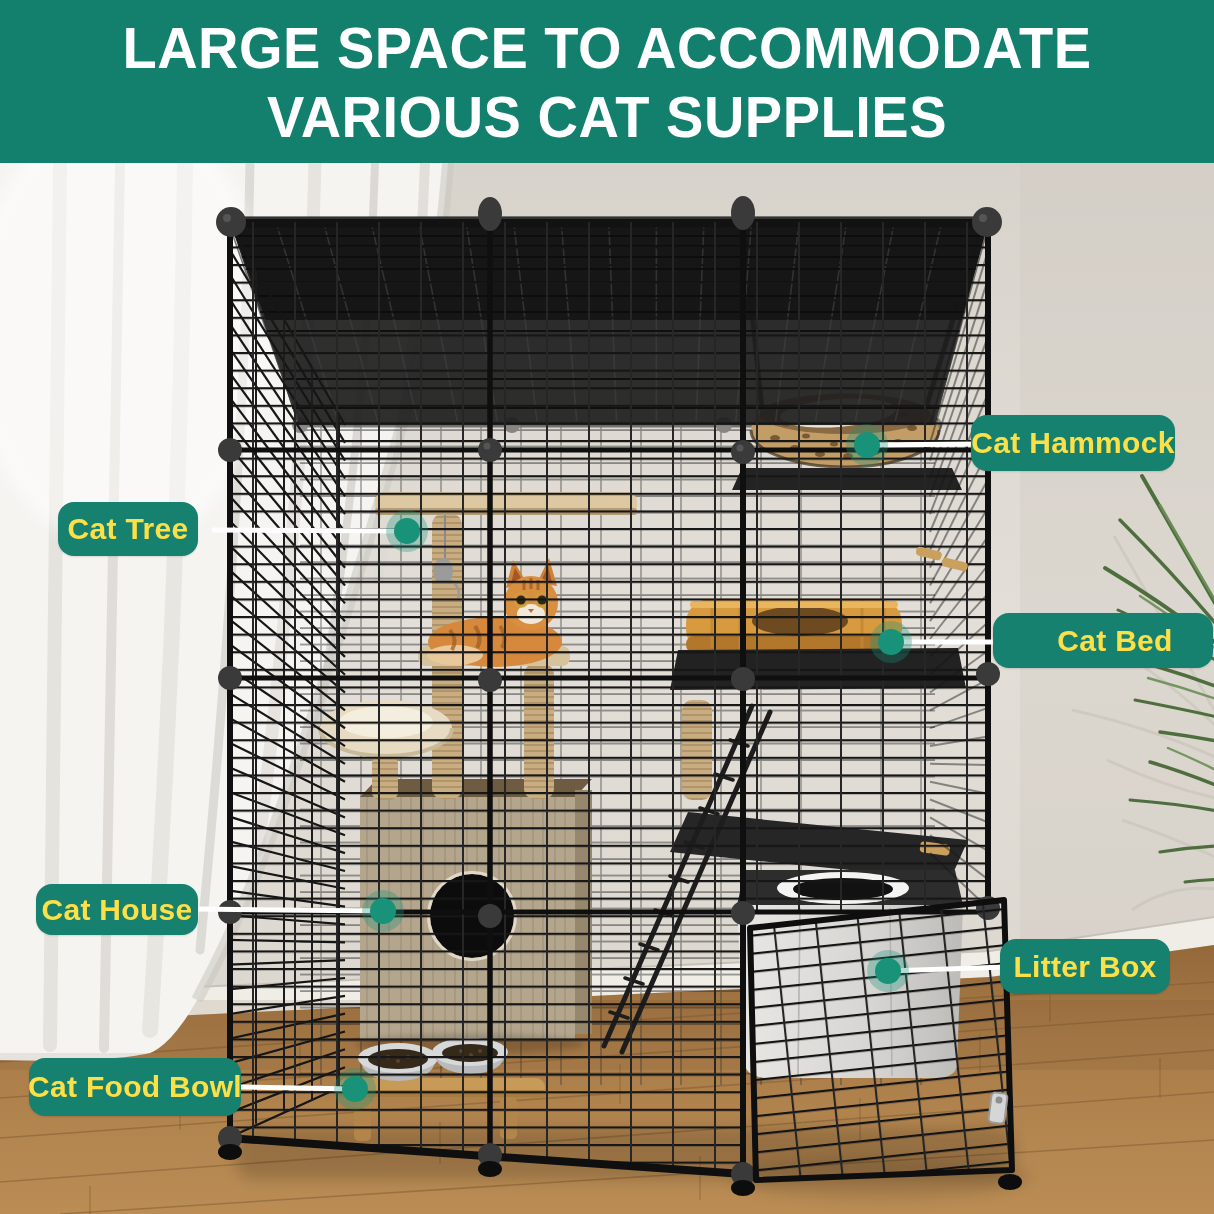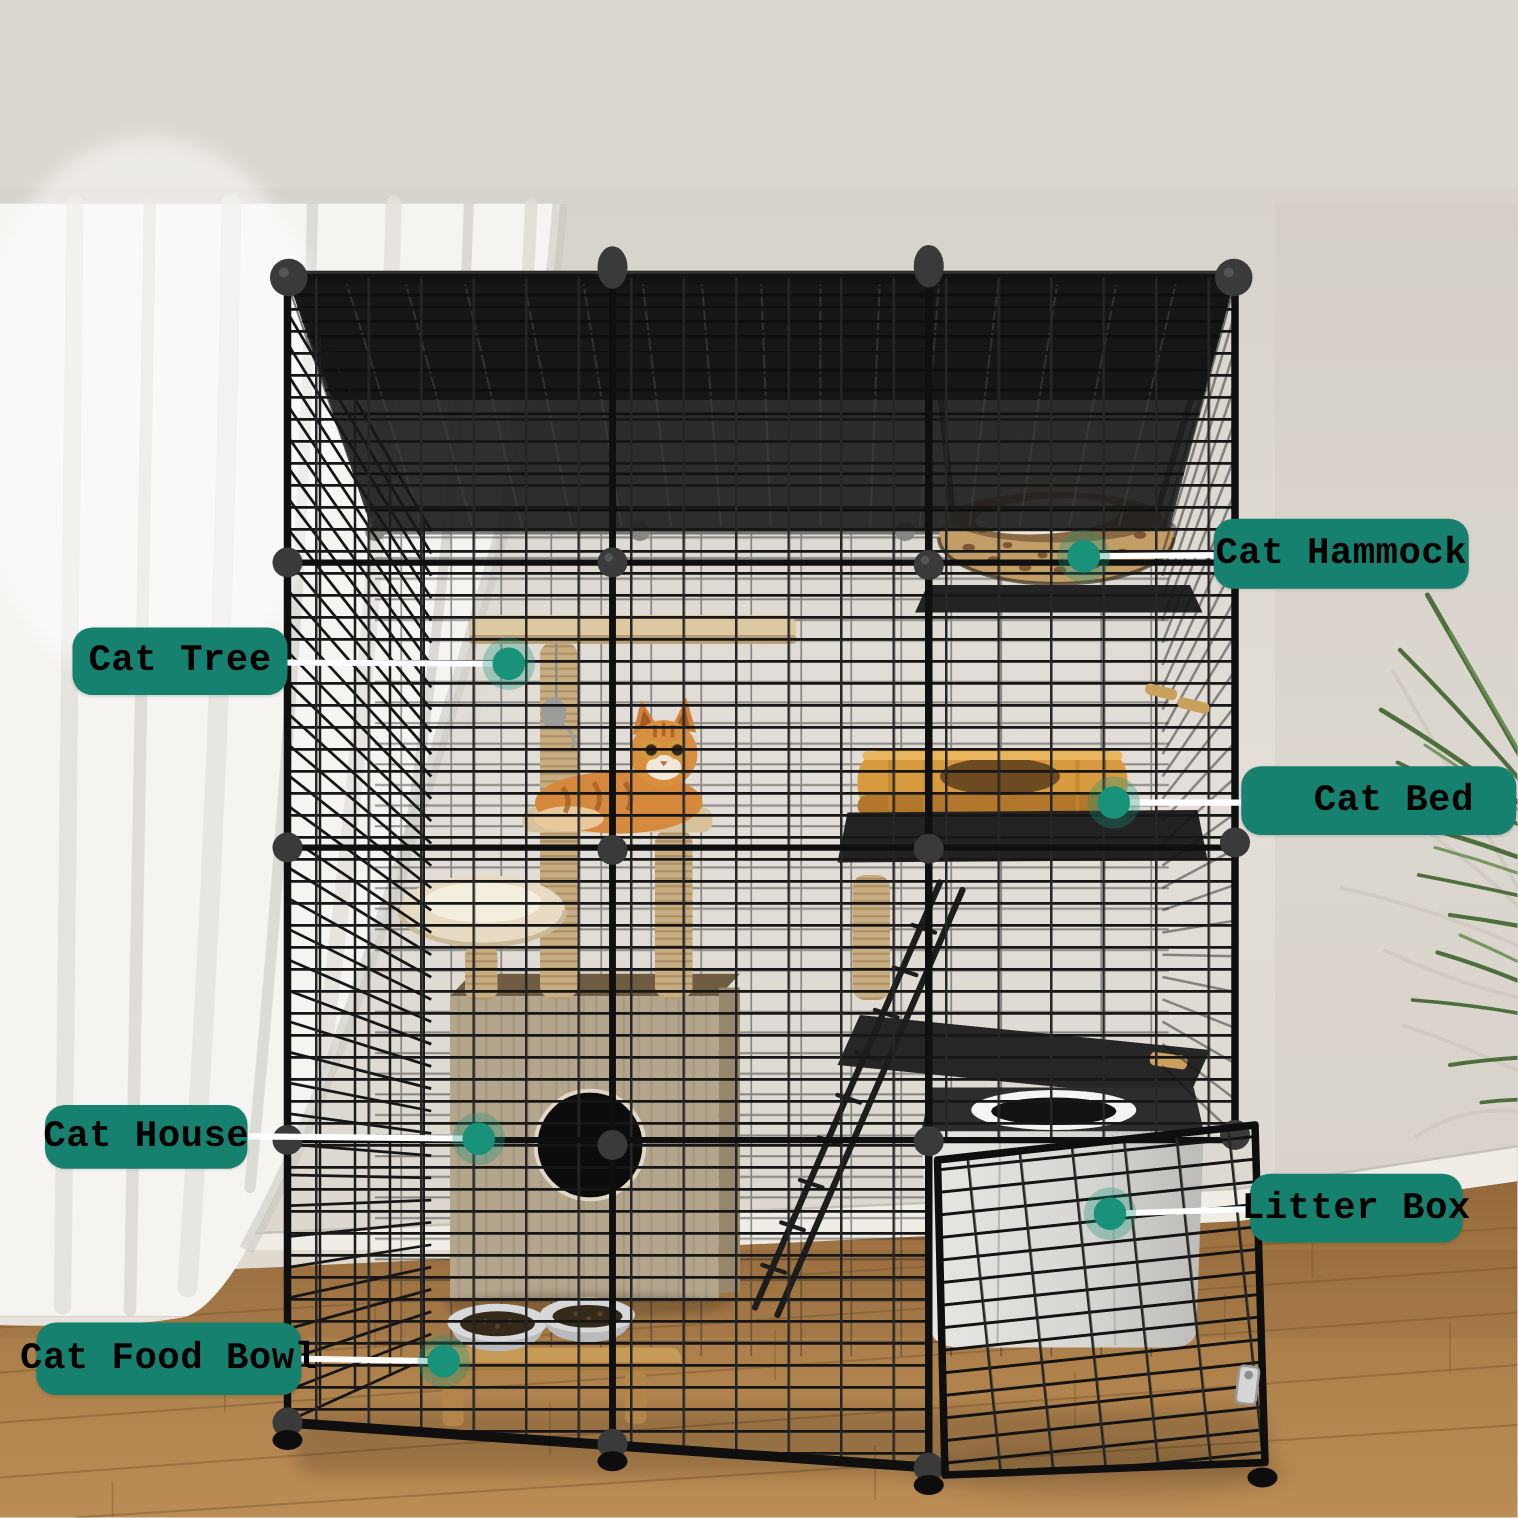"LARGE SPACE TO ACCOMMODATE" div.header { html: none -> <div> <div>LARGE SPACE TO ACCOMMODATE</div> <div>VARIOUS CAT SUPPLIES</div> </div> }
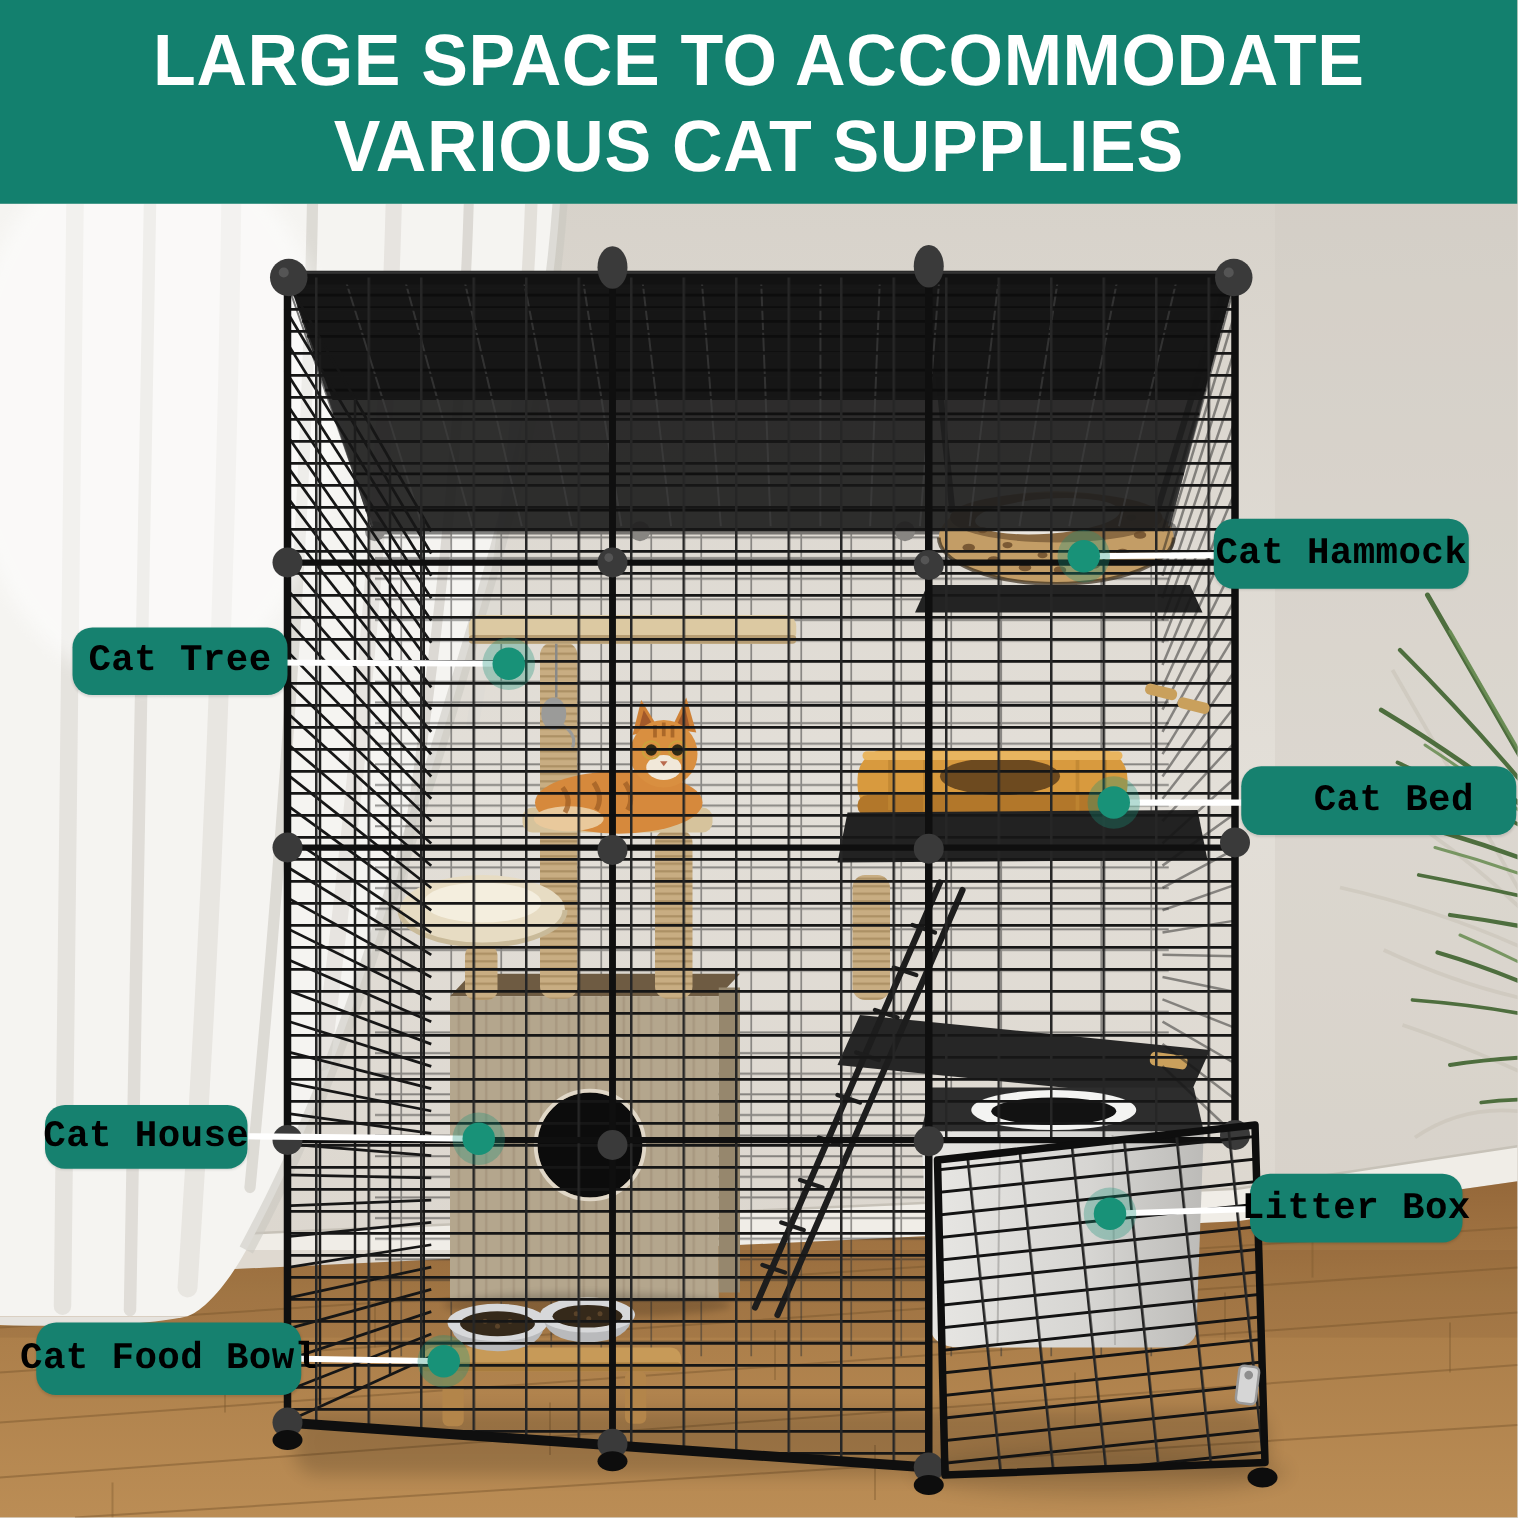"Cat Hammock" .callout .lbl { color: #000000 -> #fde047; font-family: Liberation Mono, monospace -> none }
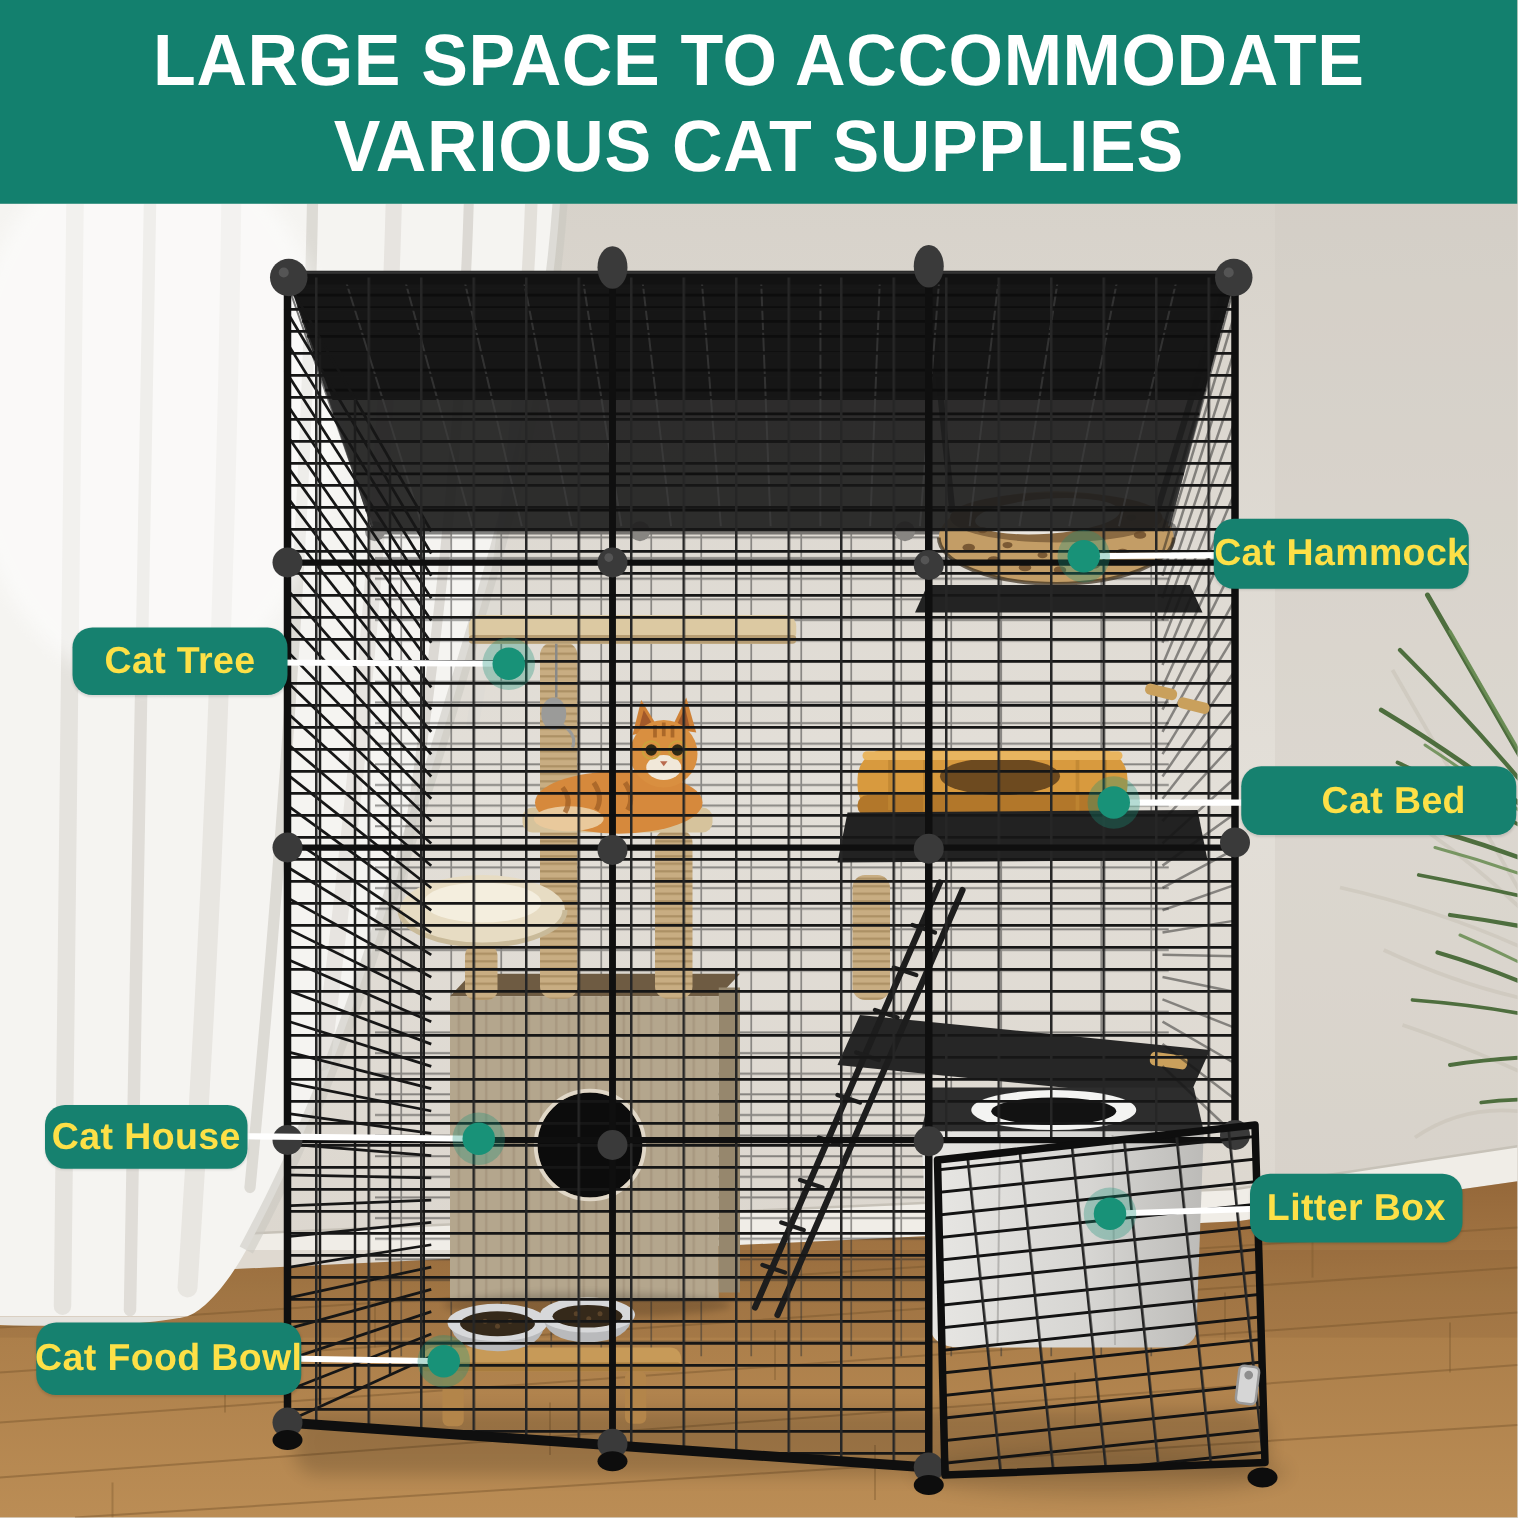"Cat Tree" div.callout { width: 172px -> 140px }
